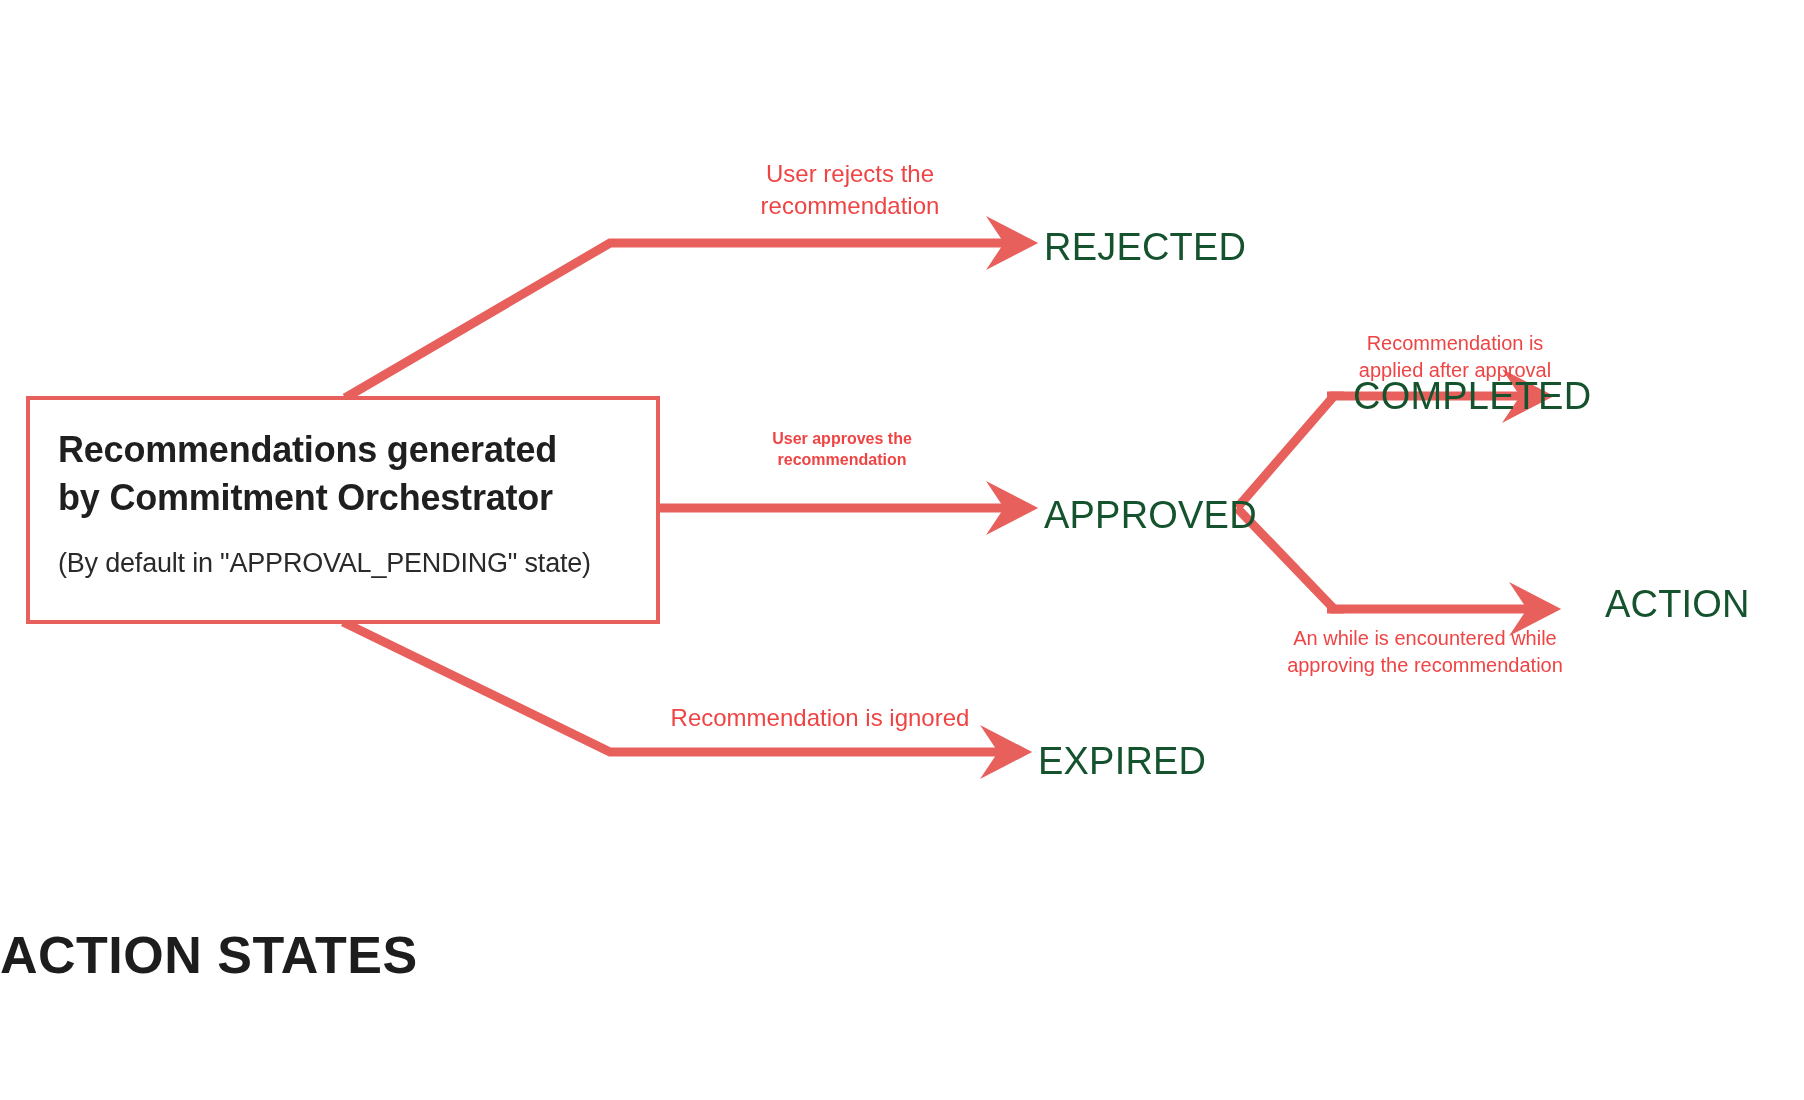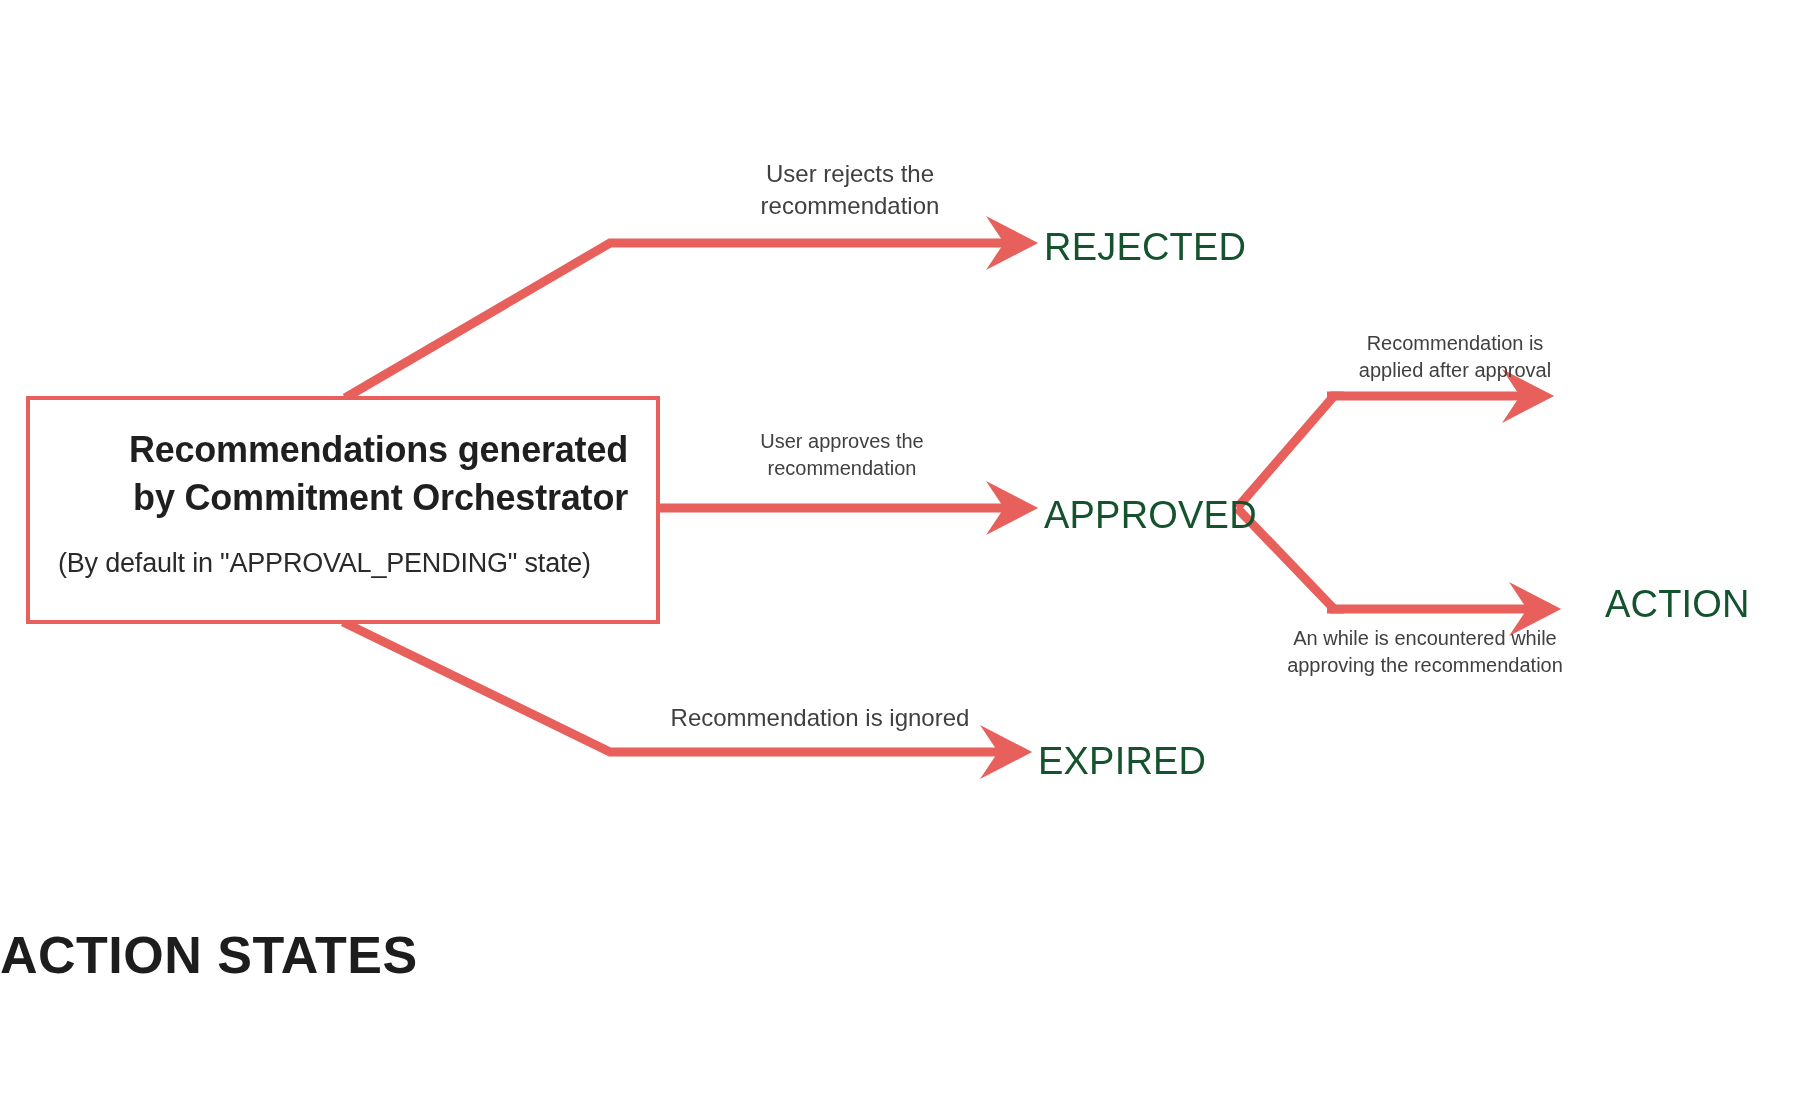"User rejects the" .edge-label { color: #404040 -> #ef4444 }
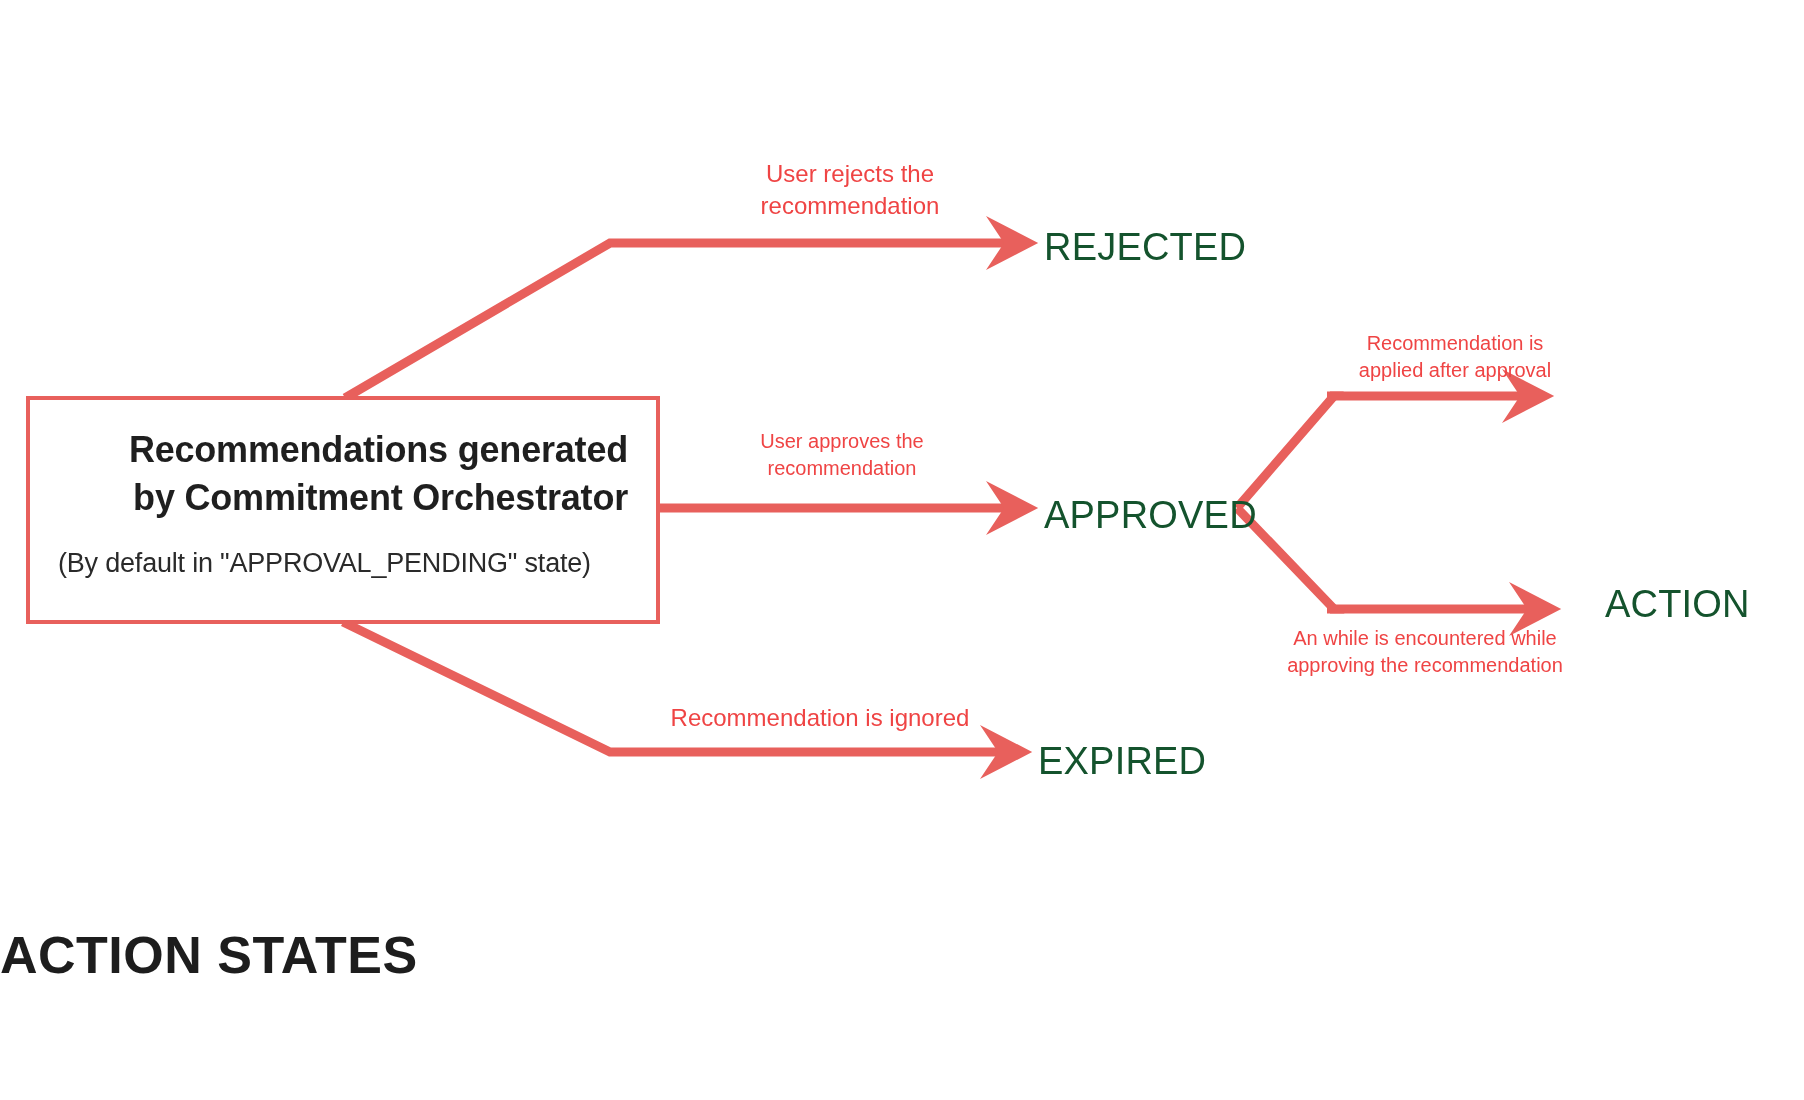"COMPLETED" div.state-label { html: none -> <div>COMPLETED</div> }
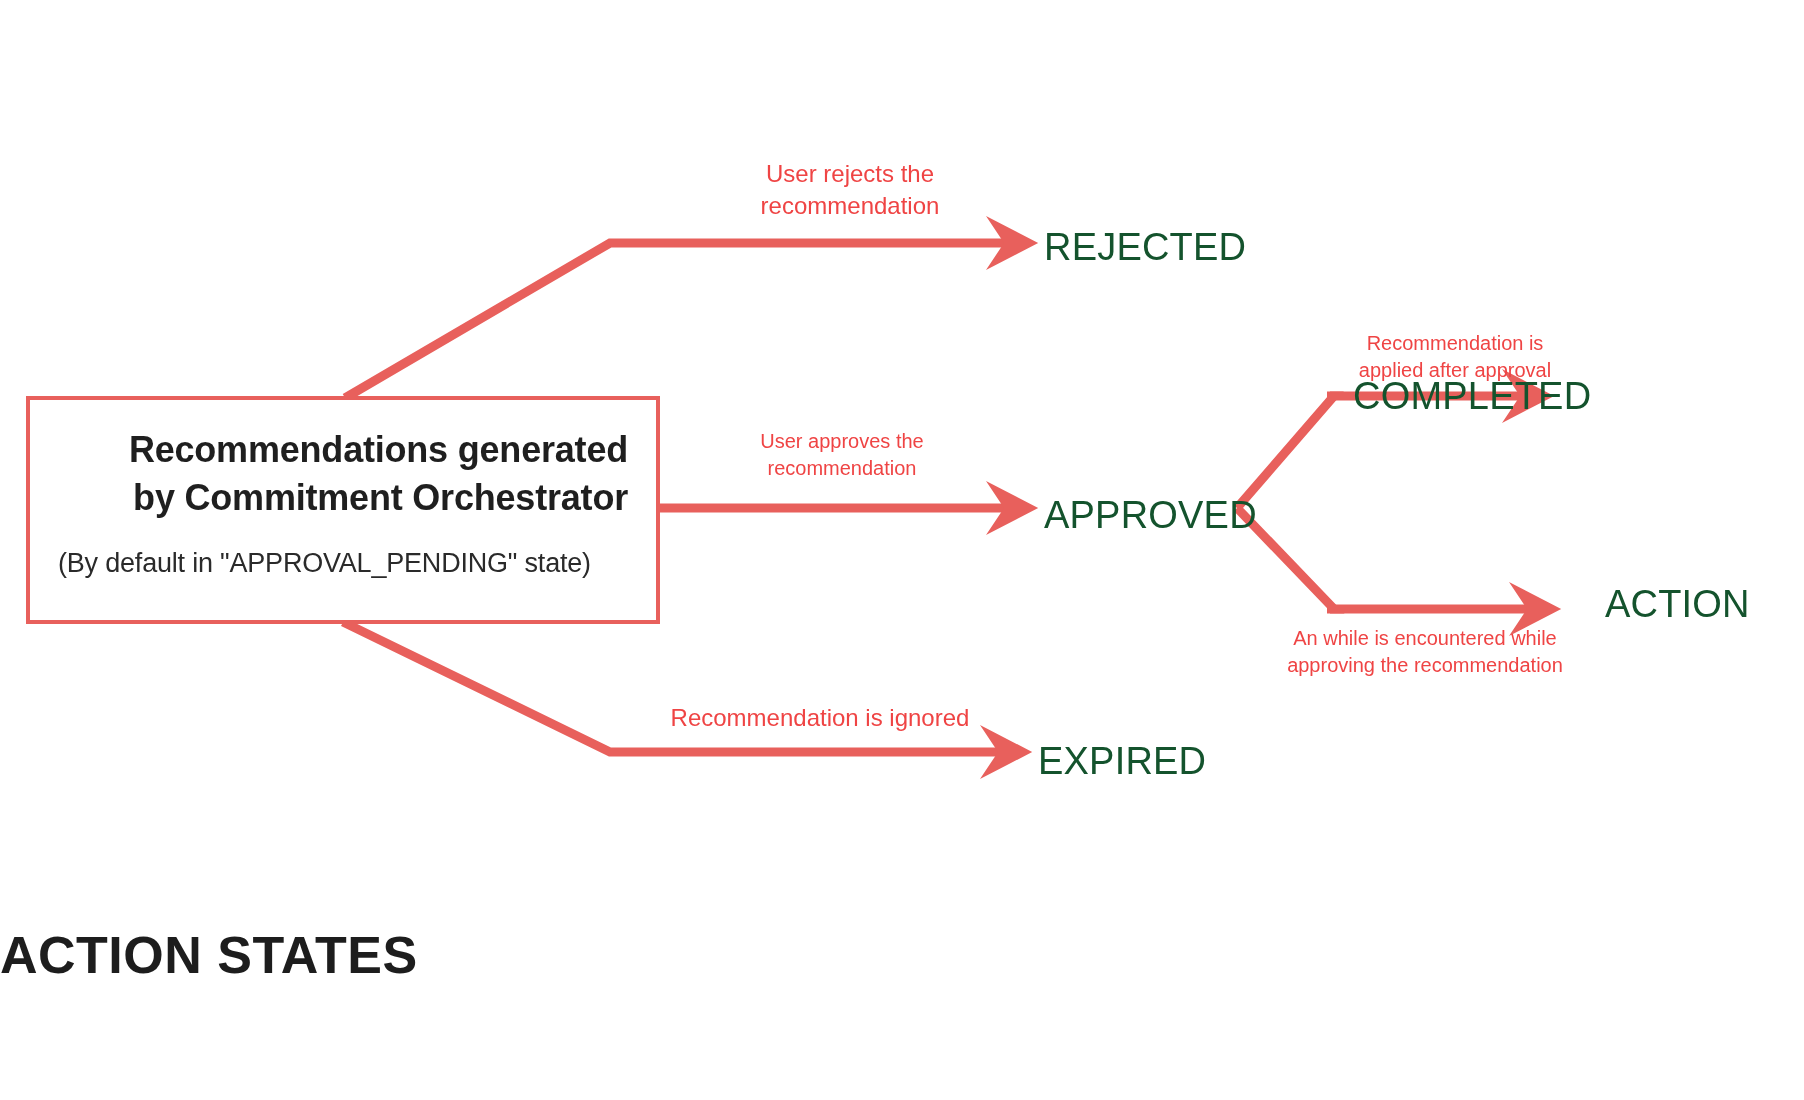"Recommendations generated" .source-title { text-align: right -> none }
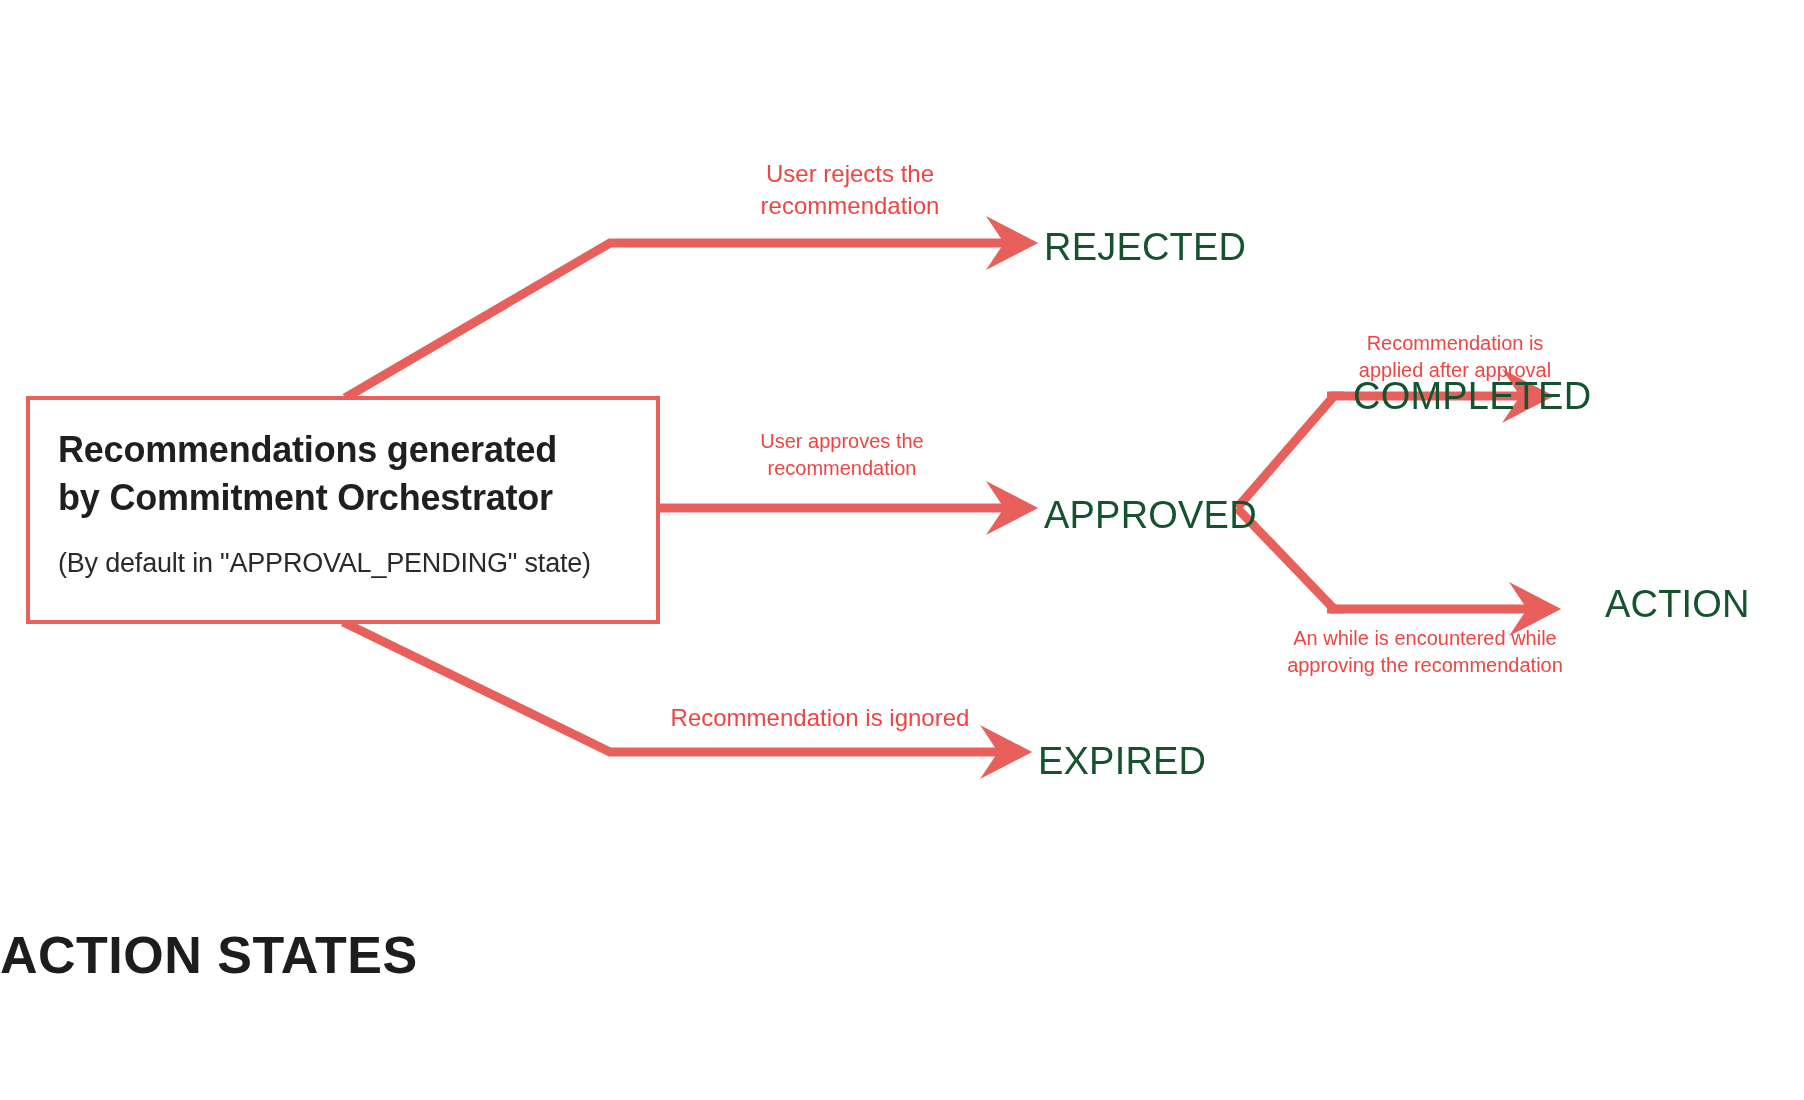"User approves the" #label-approved { font-size: 20px -> 16px; font-weight: none -> bold }
